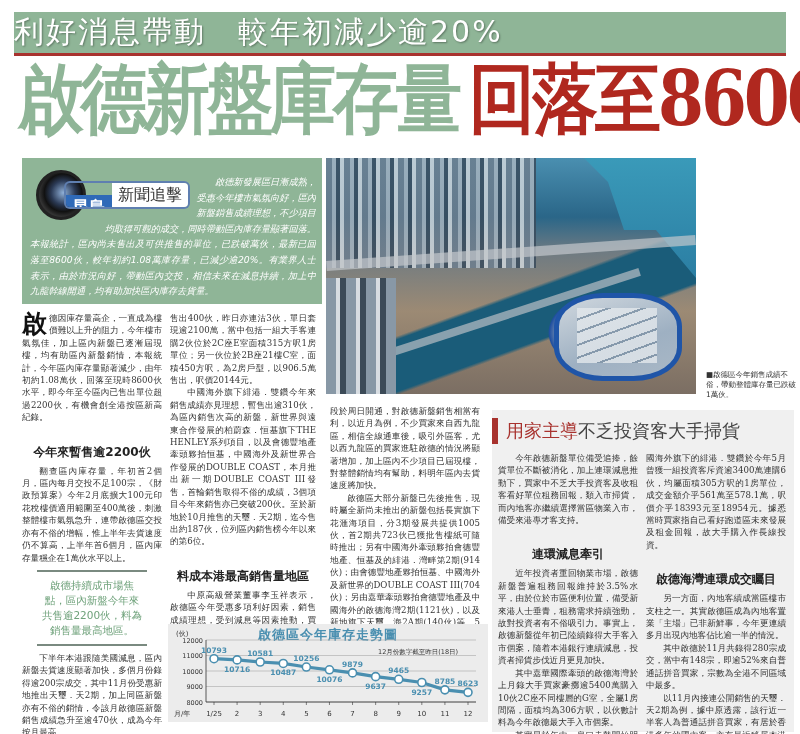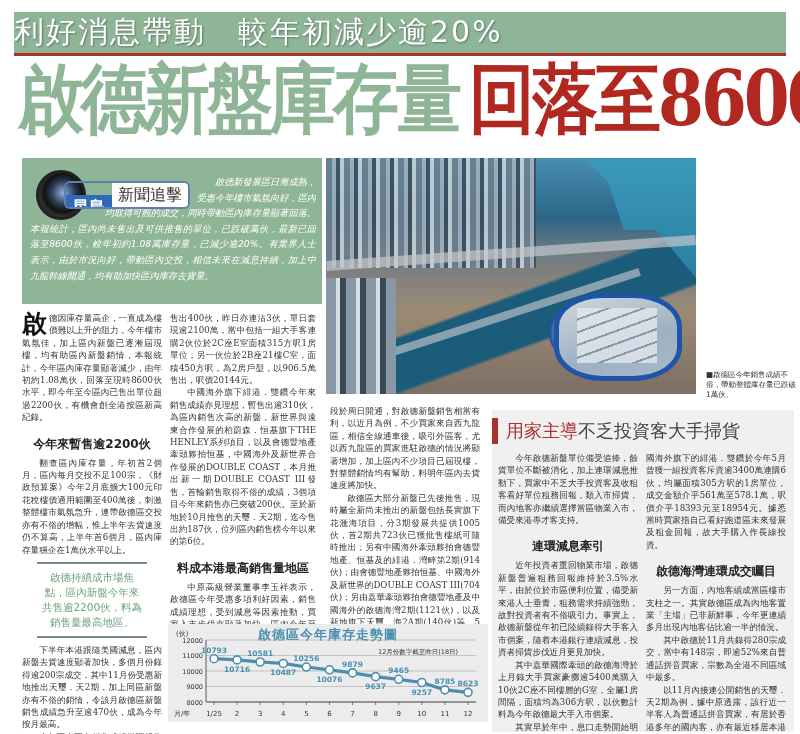"新盤銷售成績理想，不少項目" span.line { html: none -> <span>新盤銷售成績理想，不少項目</span> }
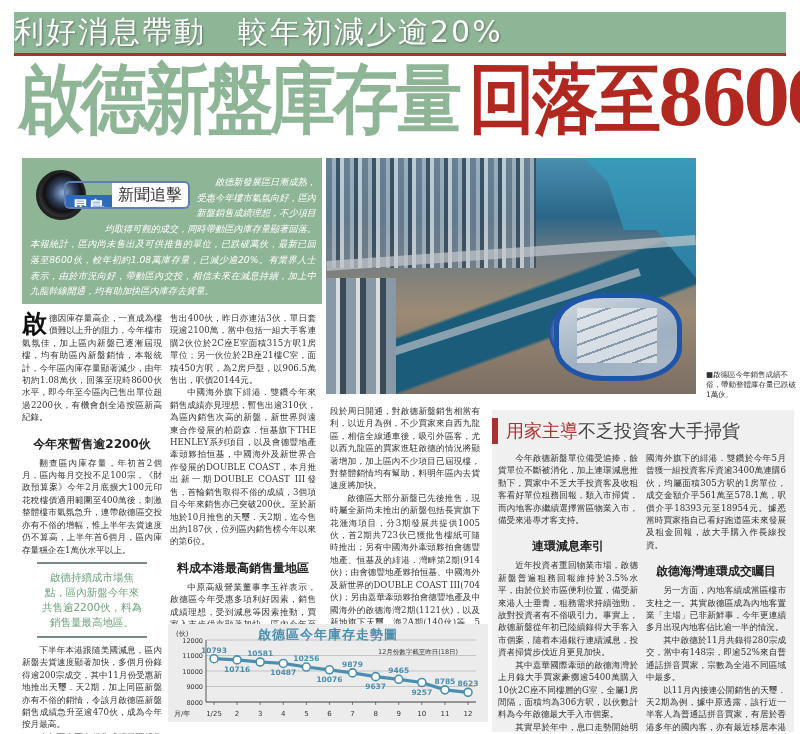"今年來暫售逾2200伙" .col .subhead { margin: 12px 0 5px -> 20px 0 5px }
